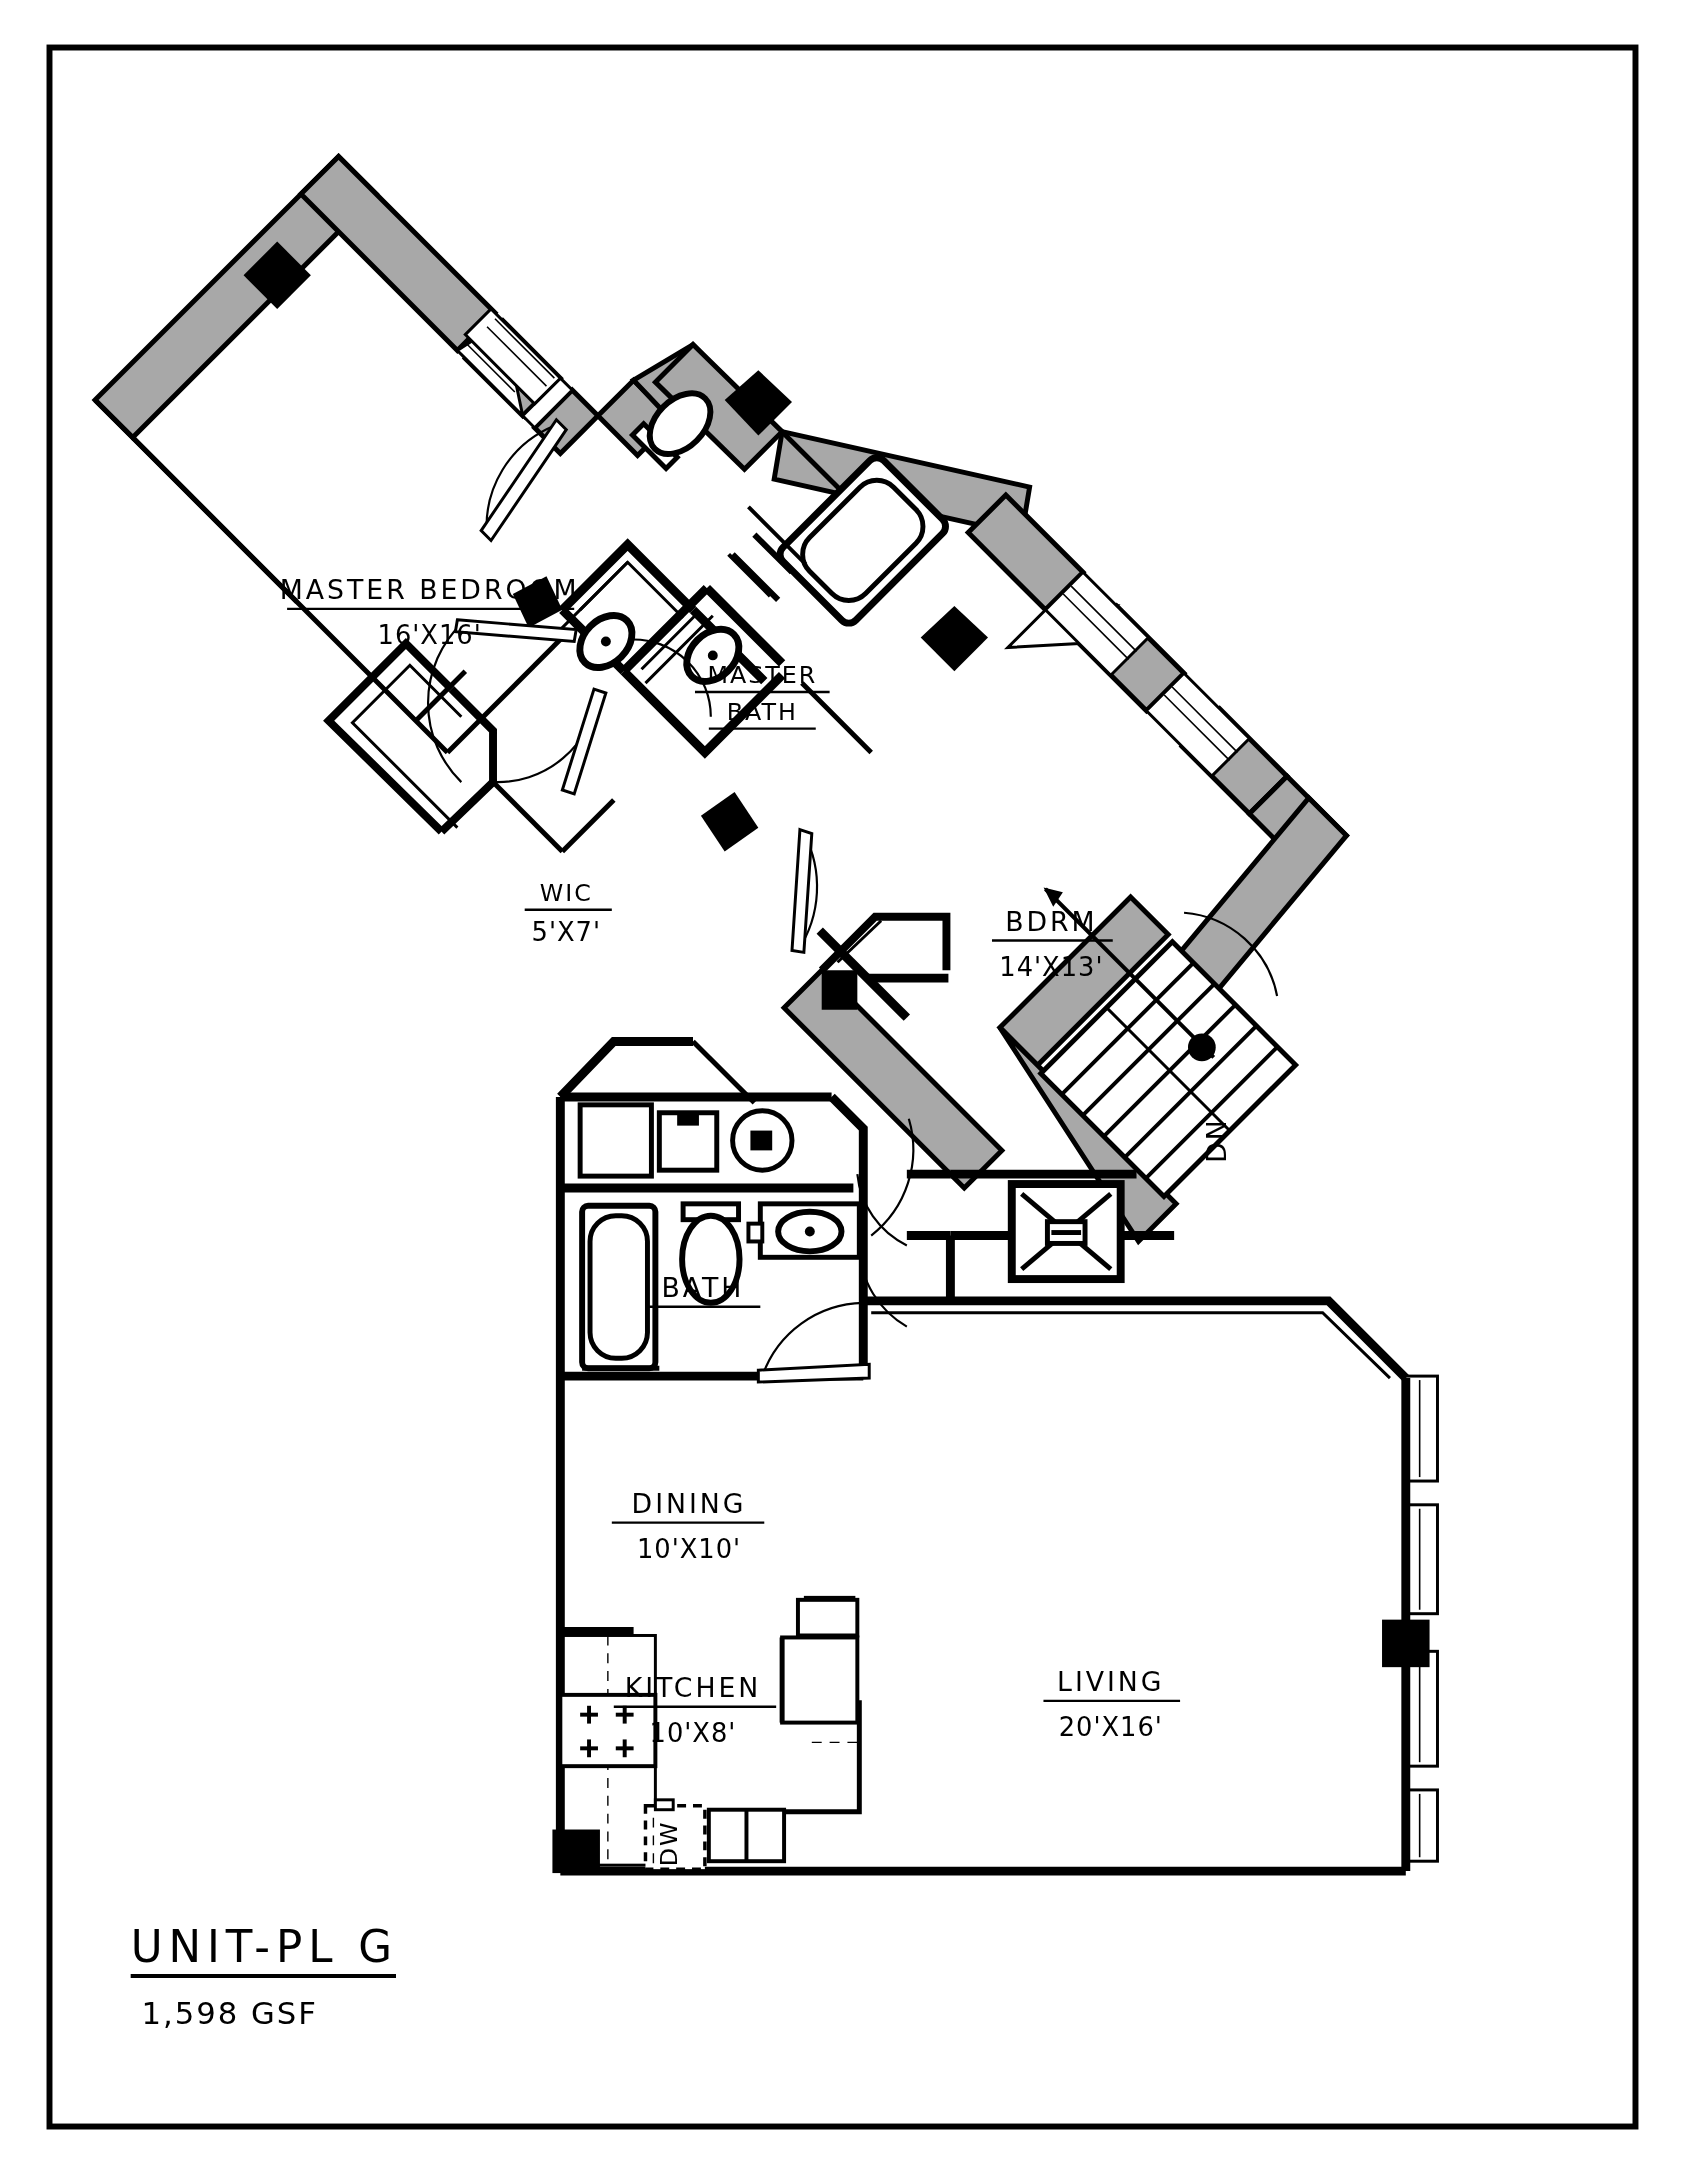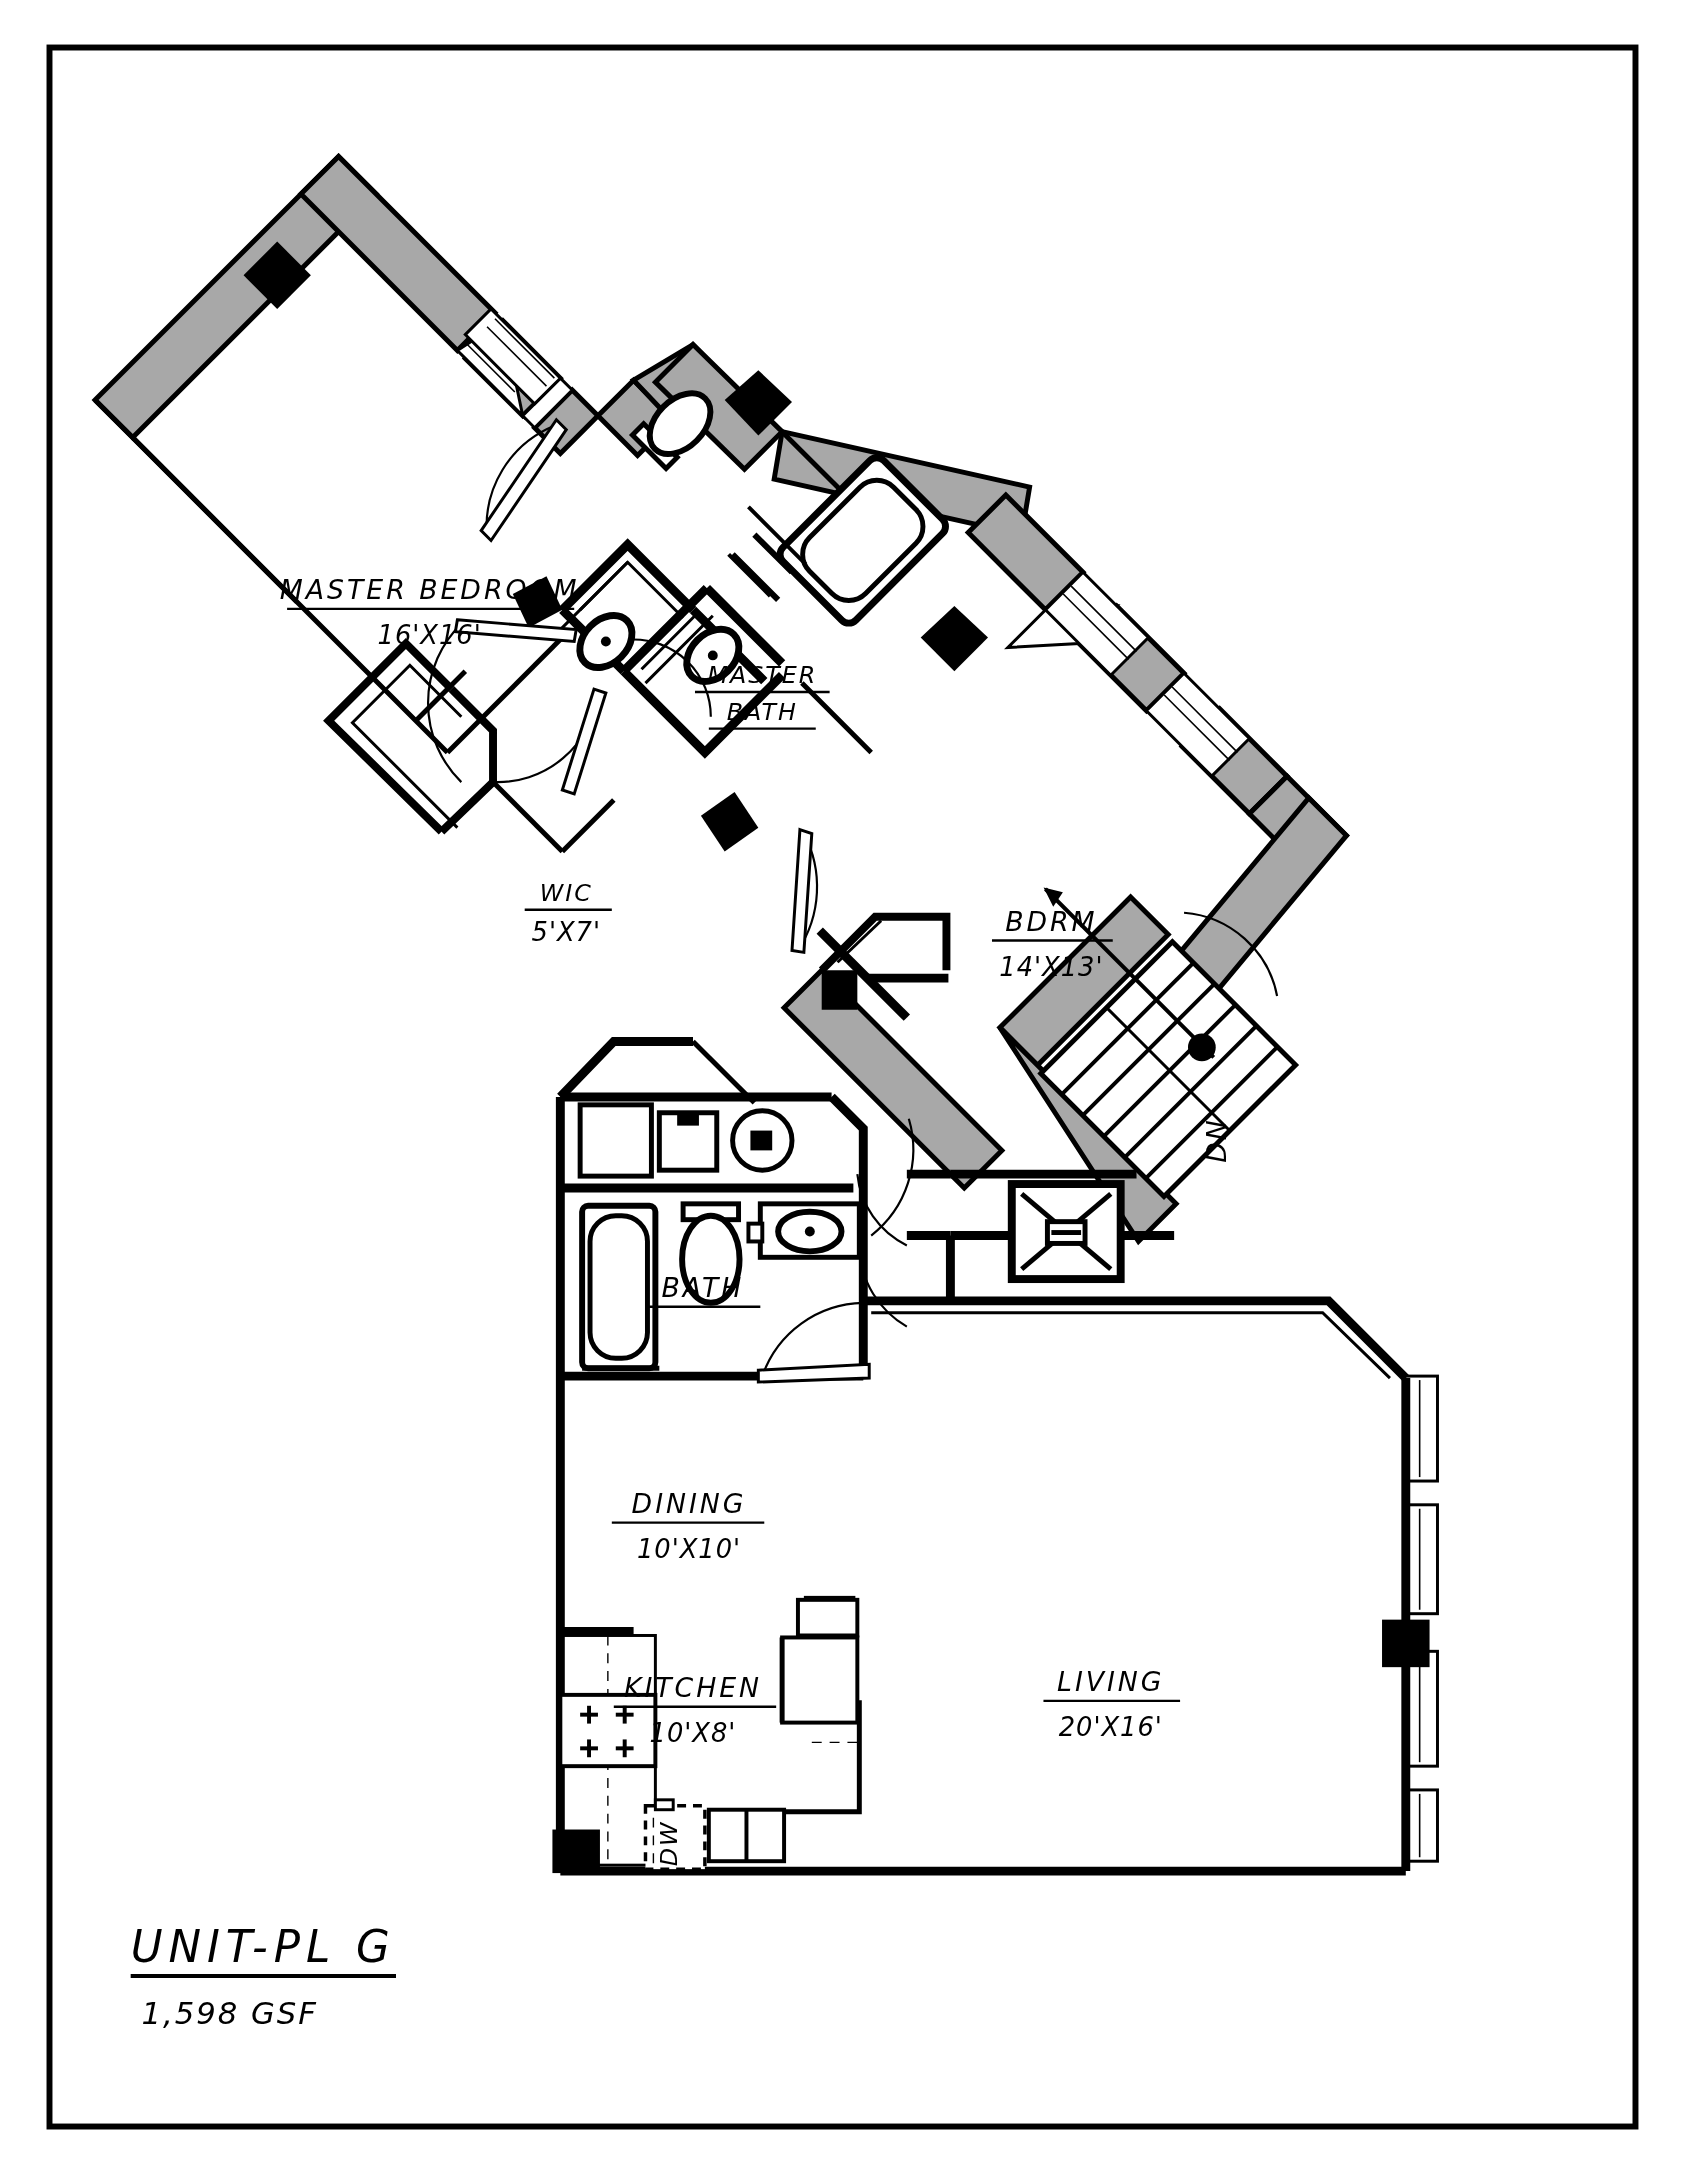"MASTER BEDROOM" #sheet { font-style: italic -> none }
